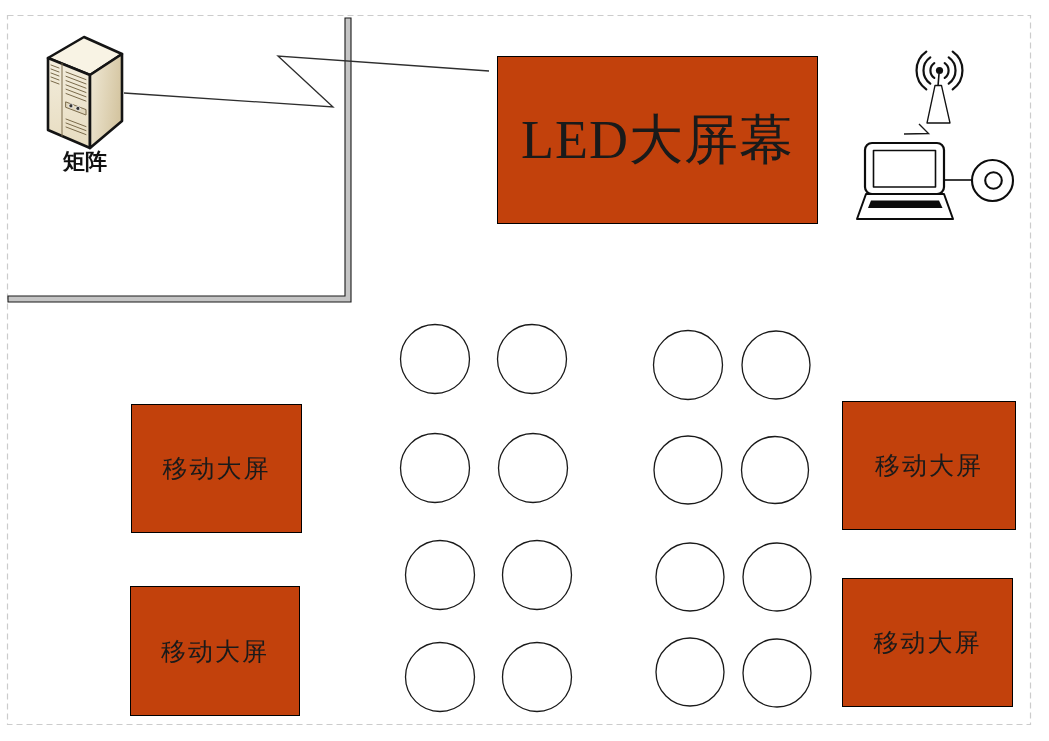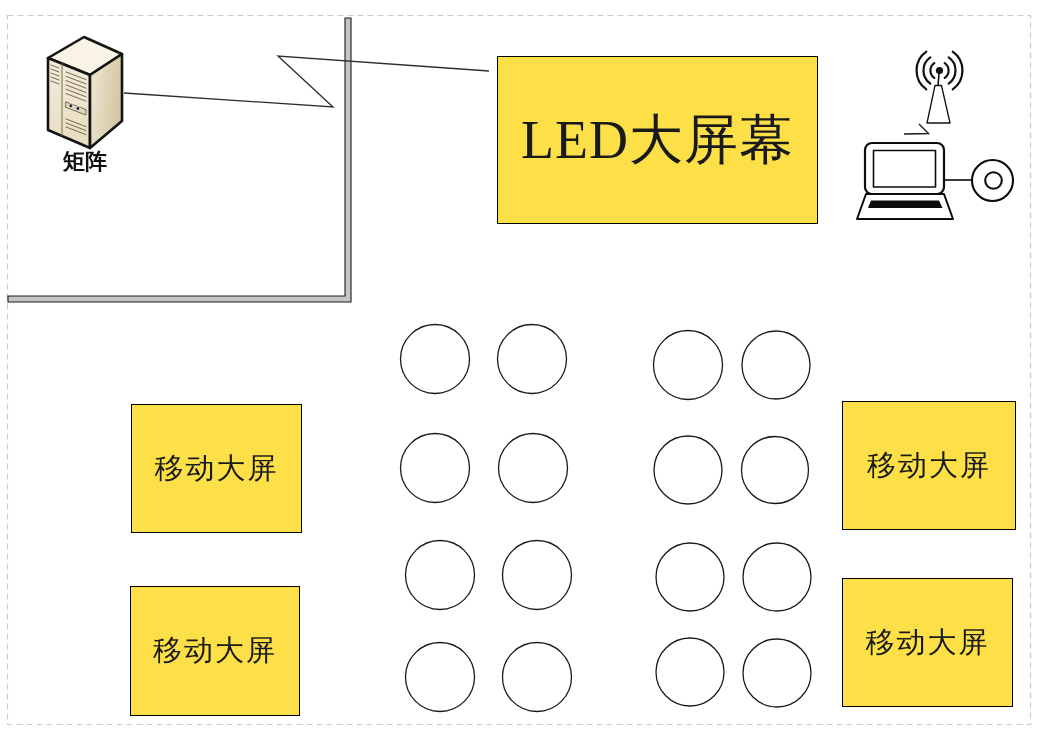"LED大屏幕" .dbox { background: #fde047 -> #c2410c }
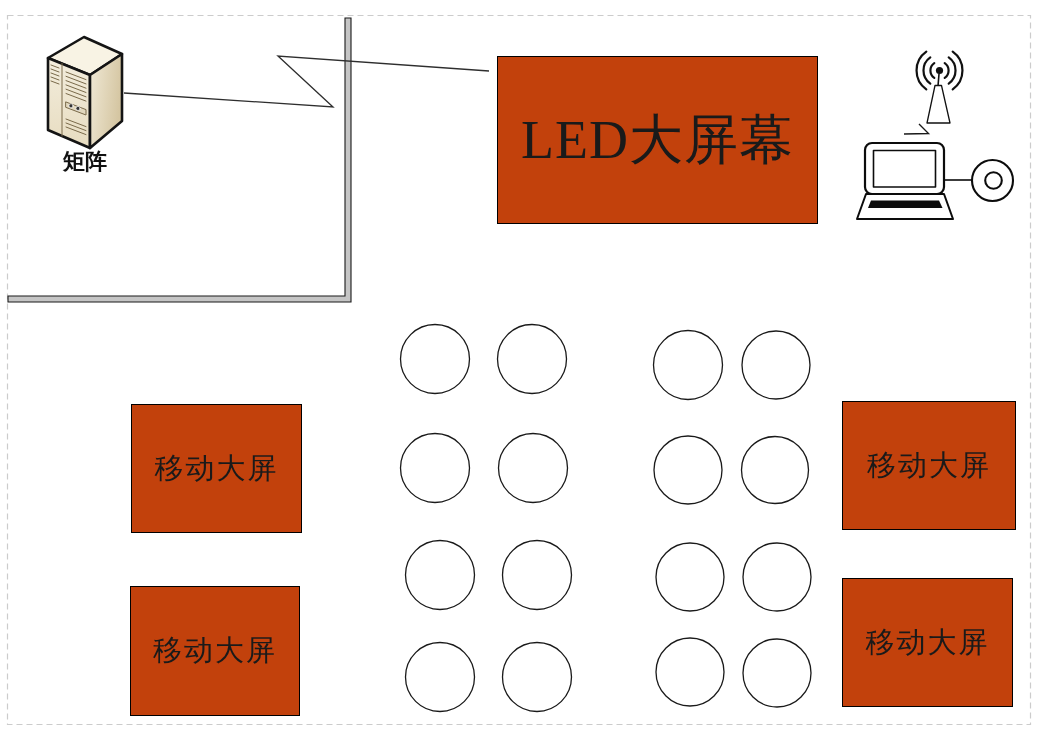"移动大屏" .mobile-box { font-size: 29px -> 25px }
